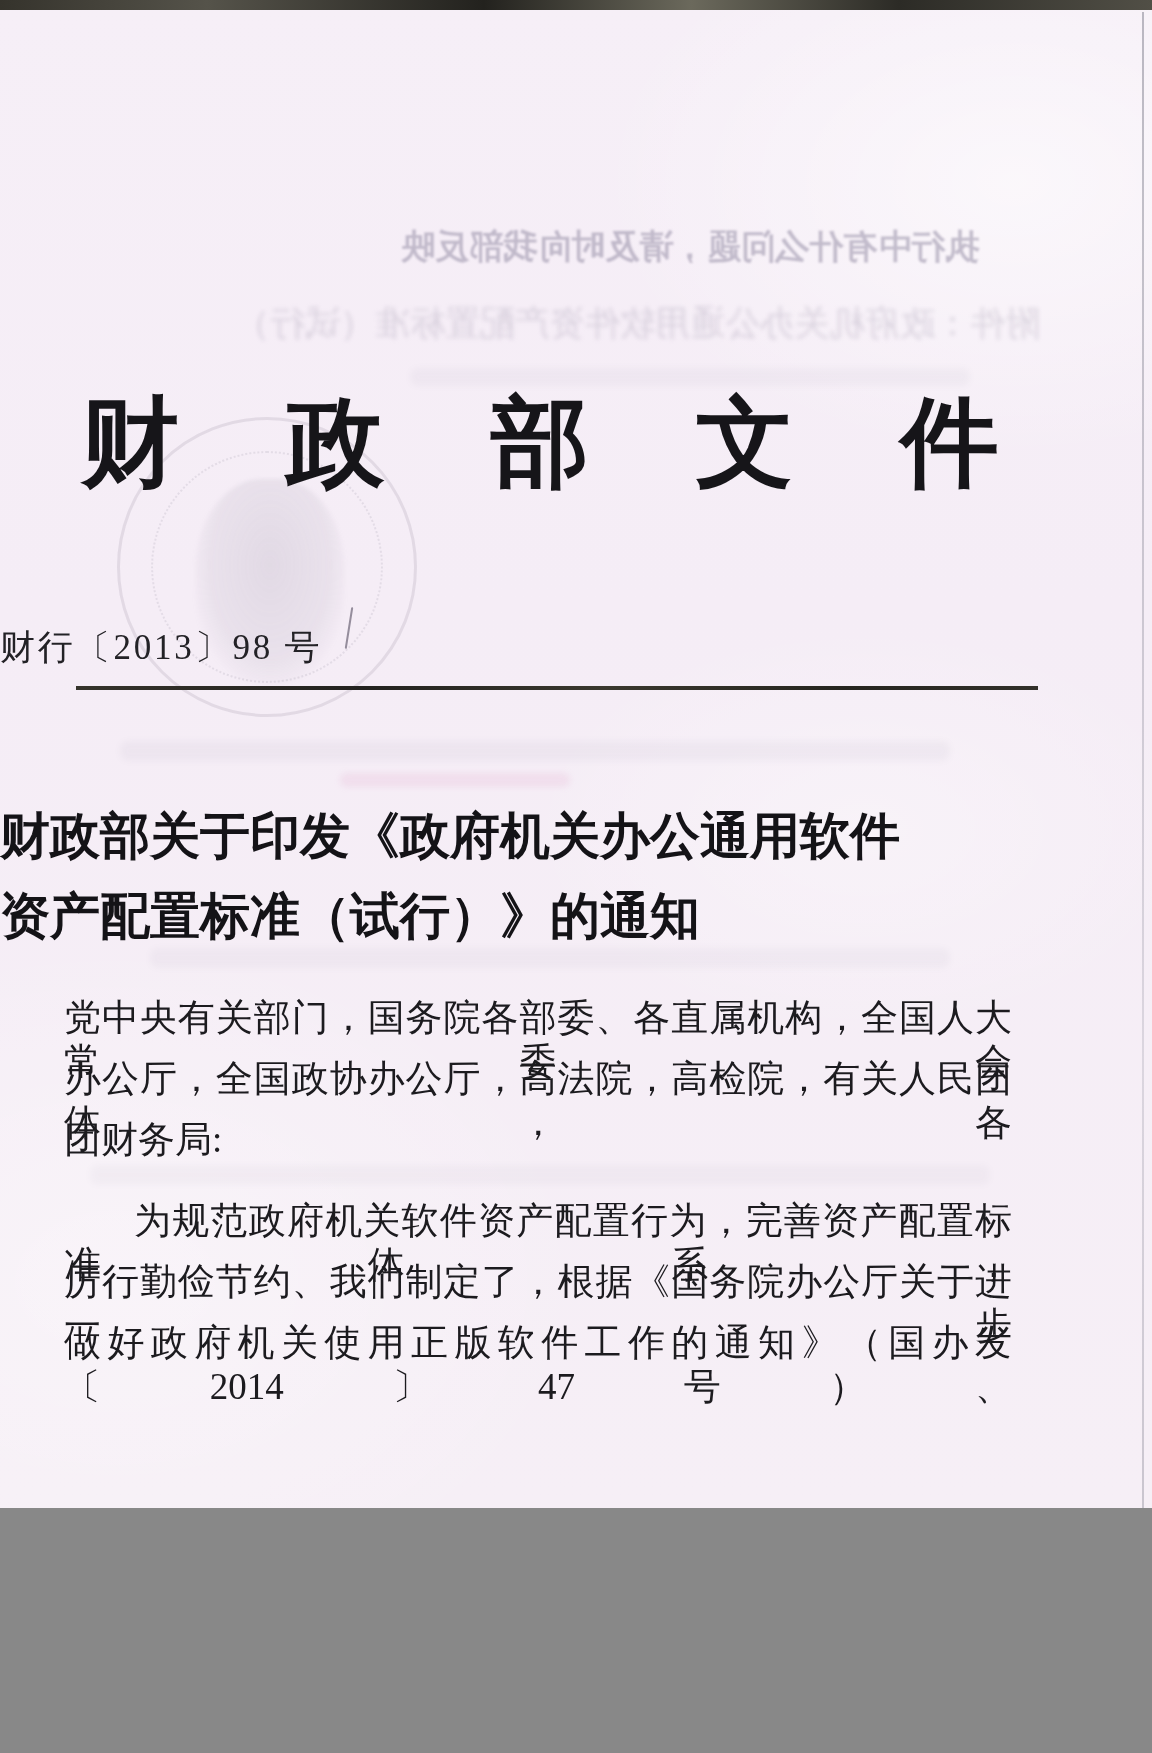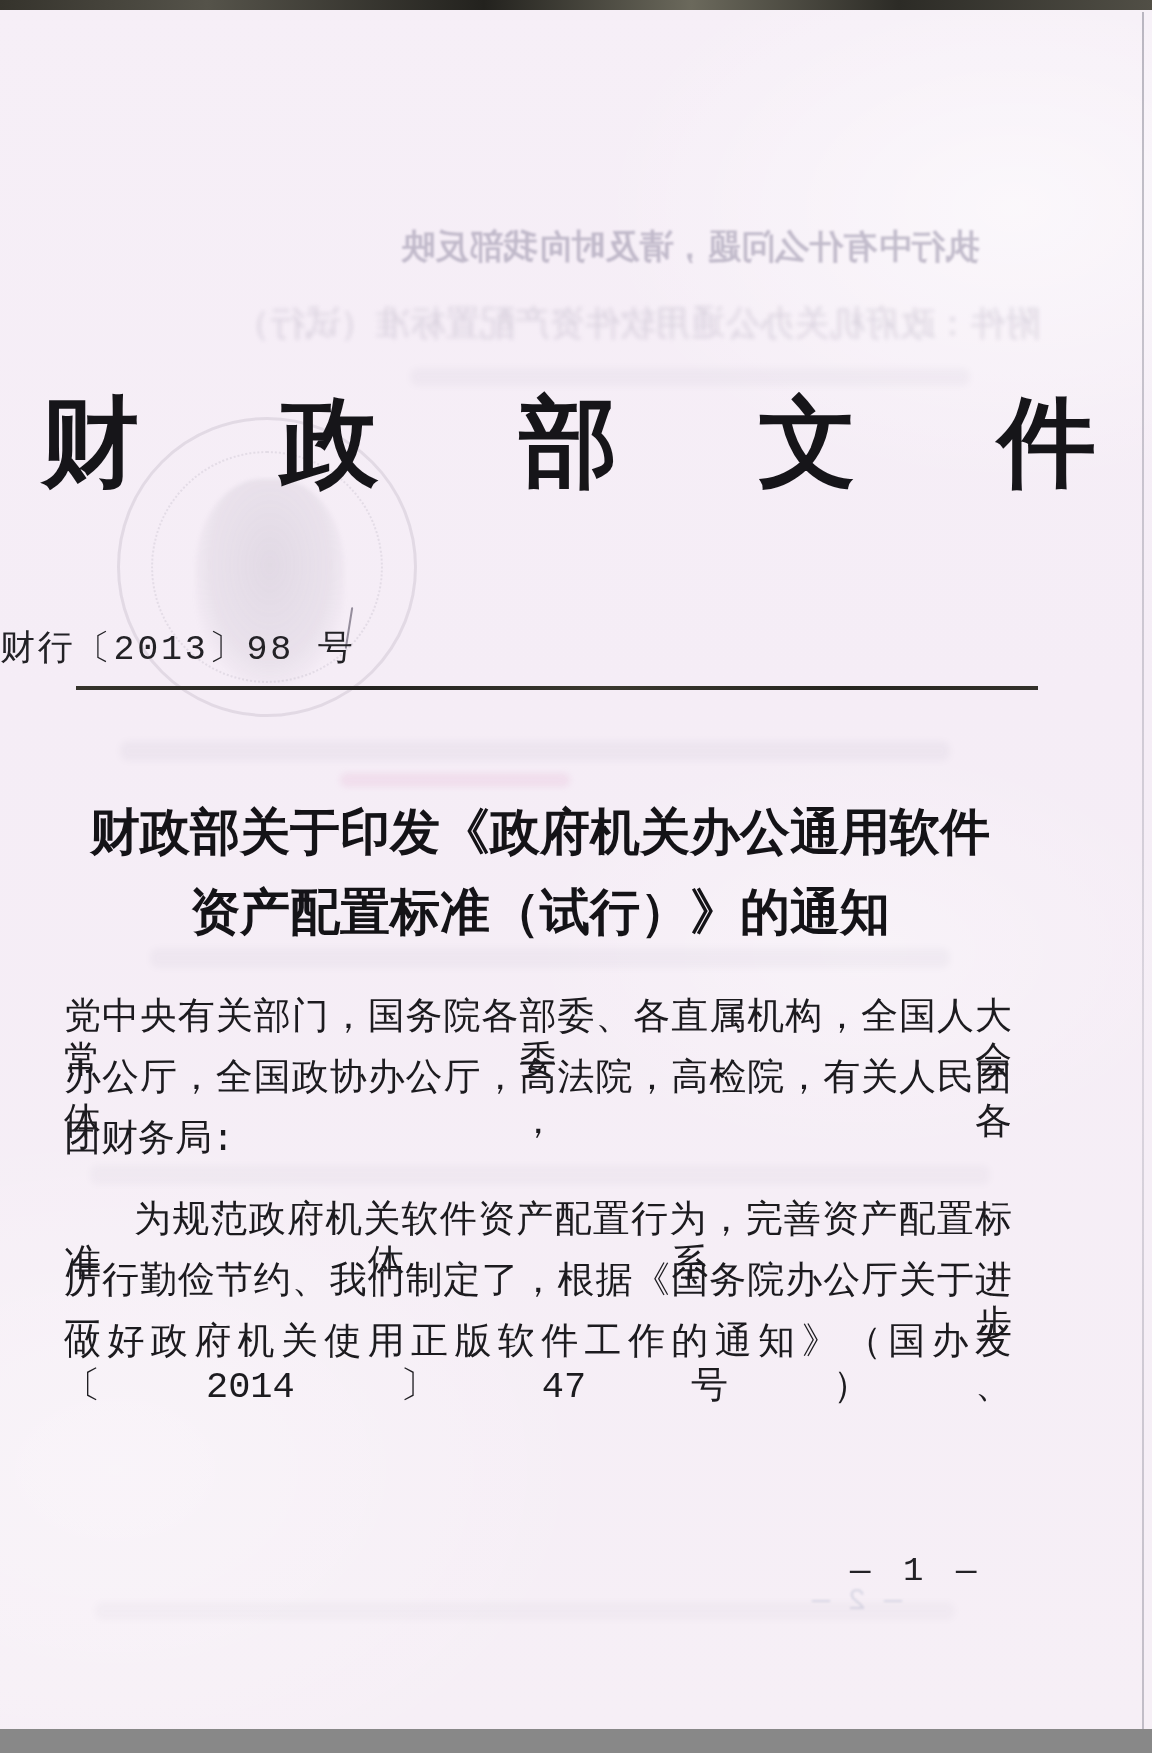"财 政 部 文 件" .page { font-family: Liberation Mono, monospace -> Liberation Serif, serif; height: 1729px -> 1508px }
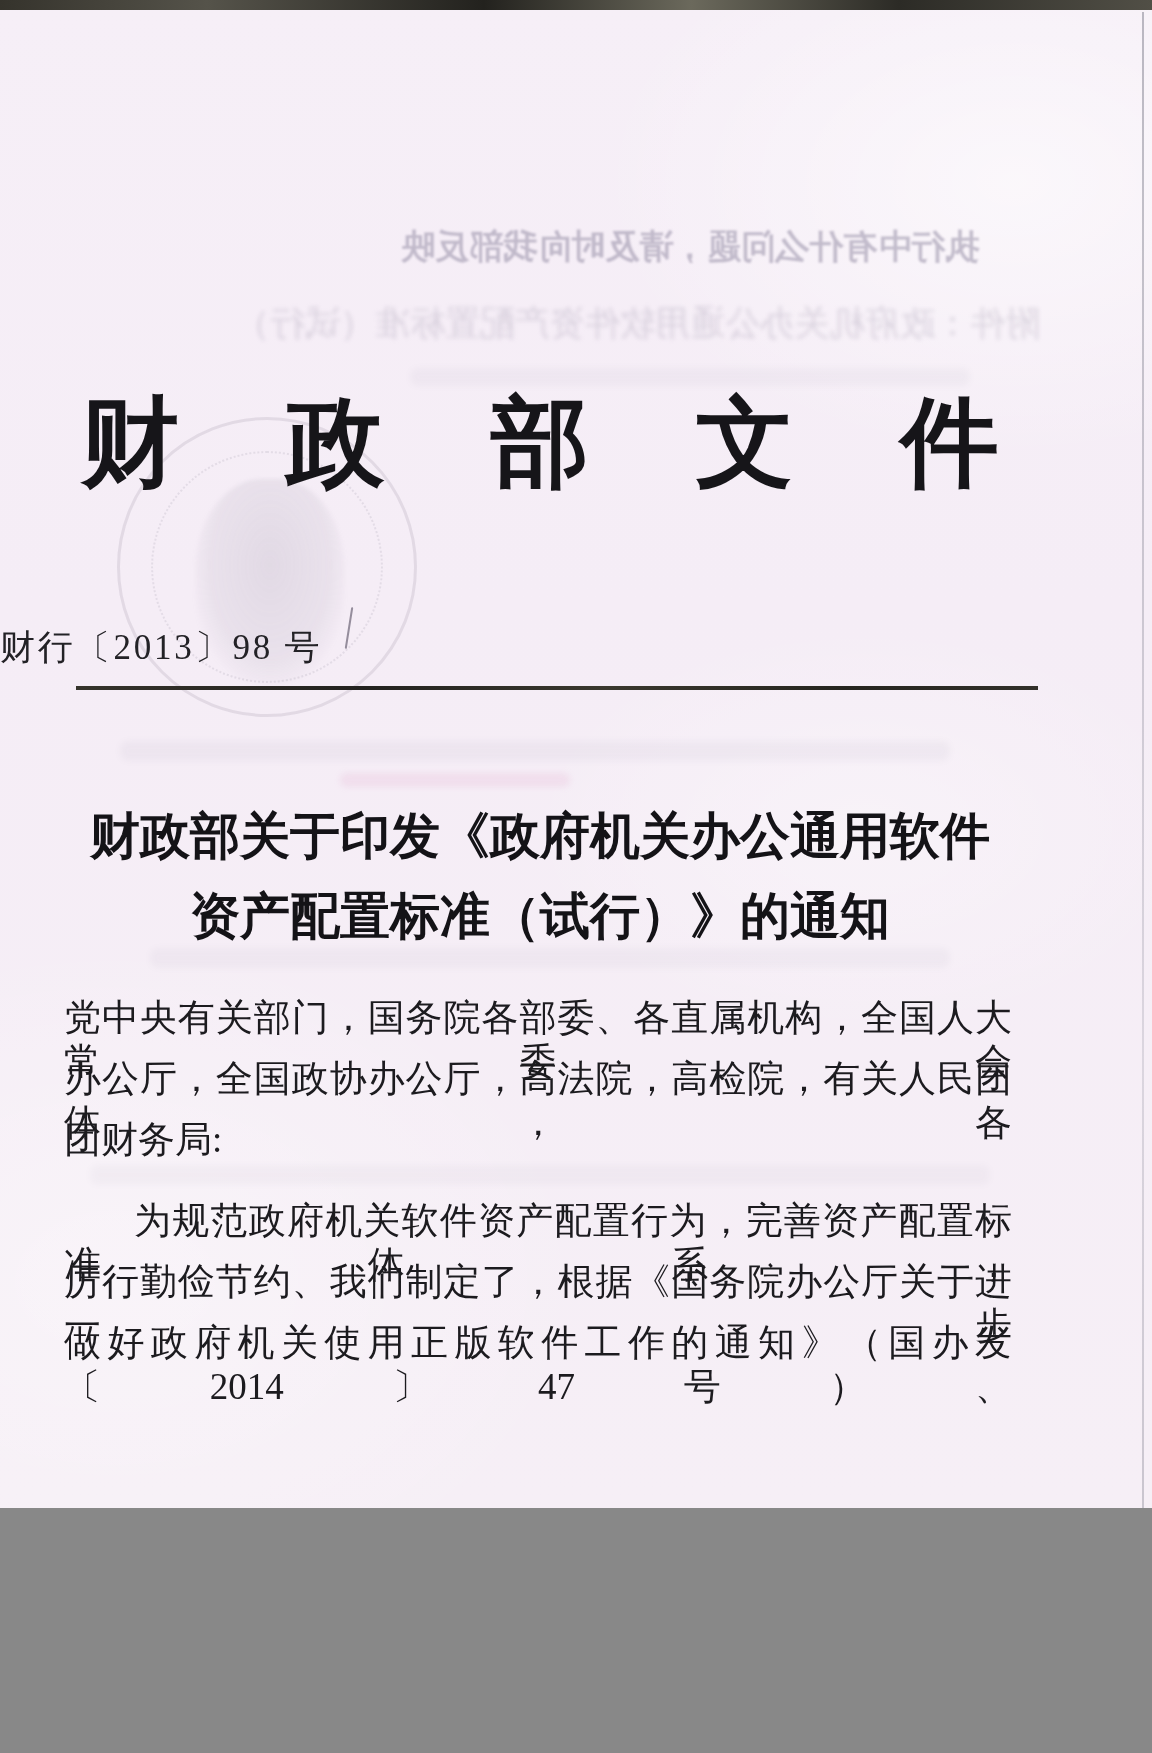"财政部关于印发《政府机关办公通用软件" .notice-title { text-align: center -> left }
